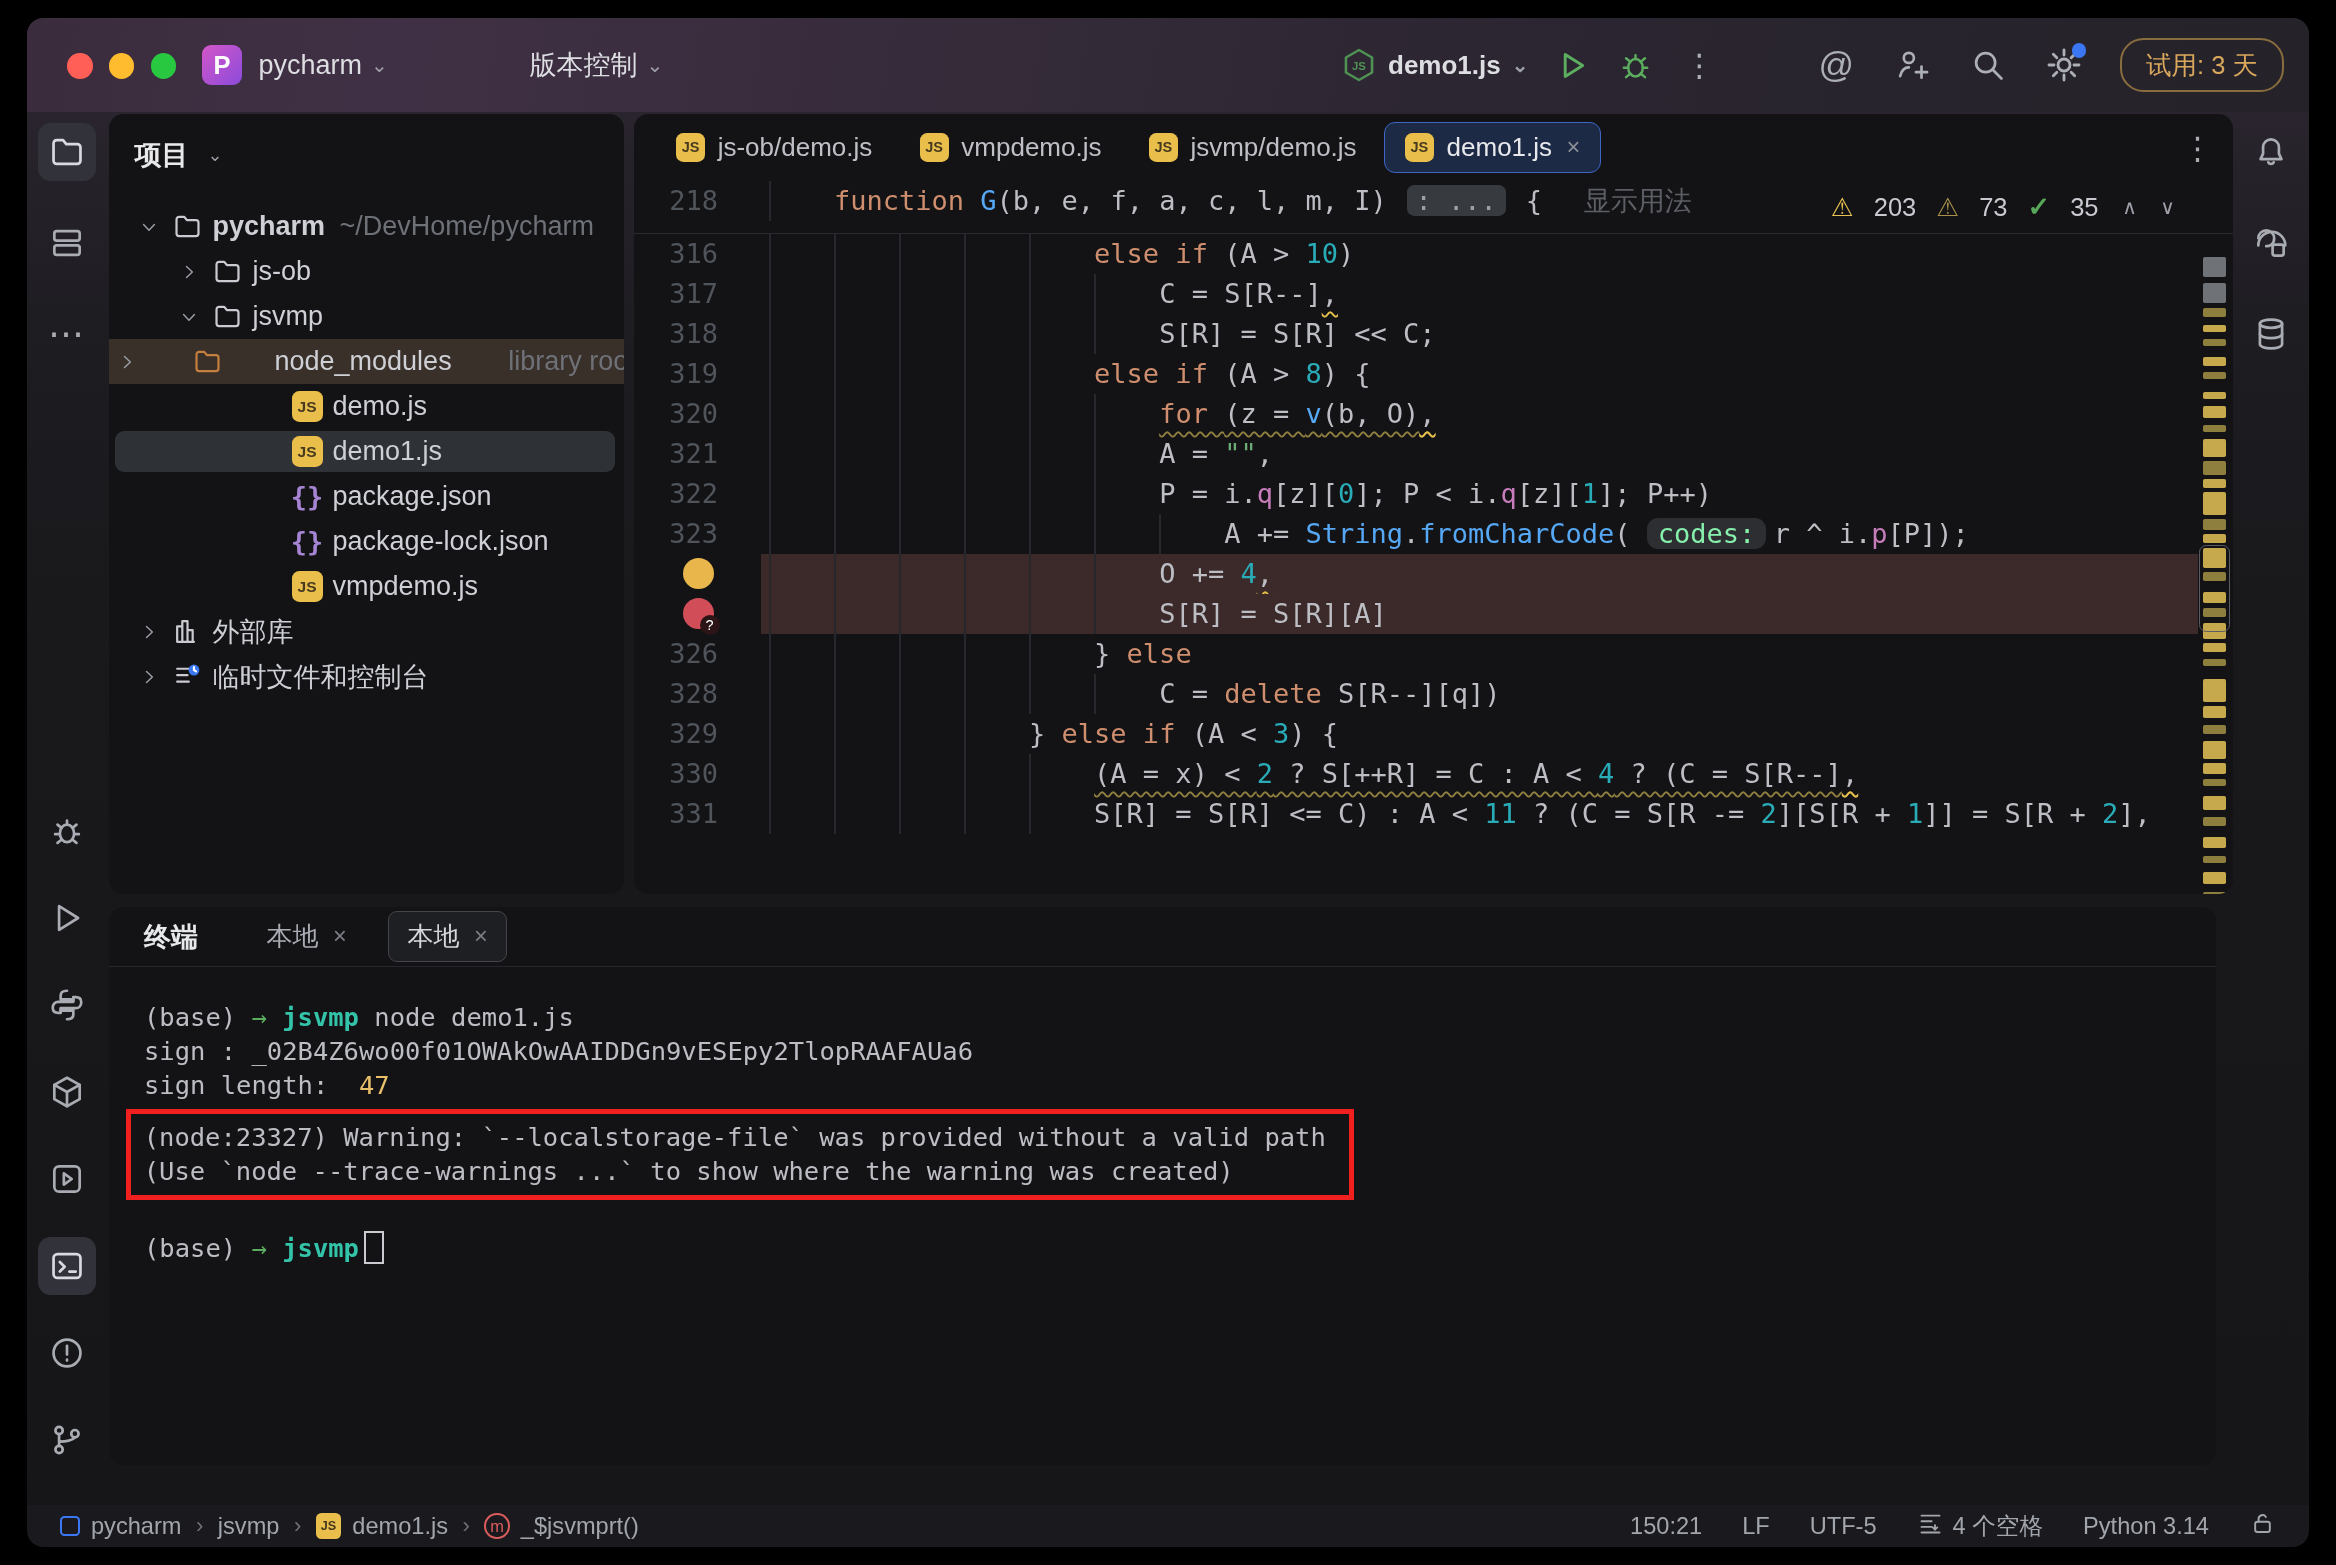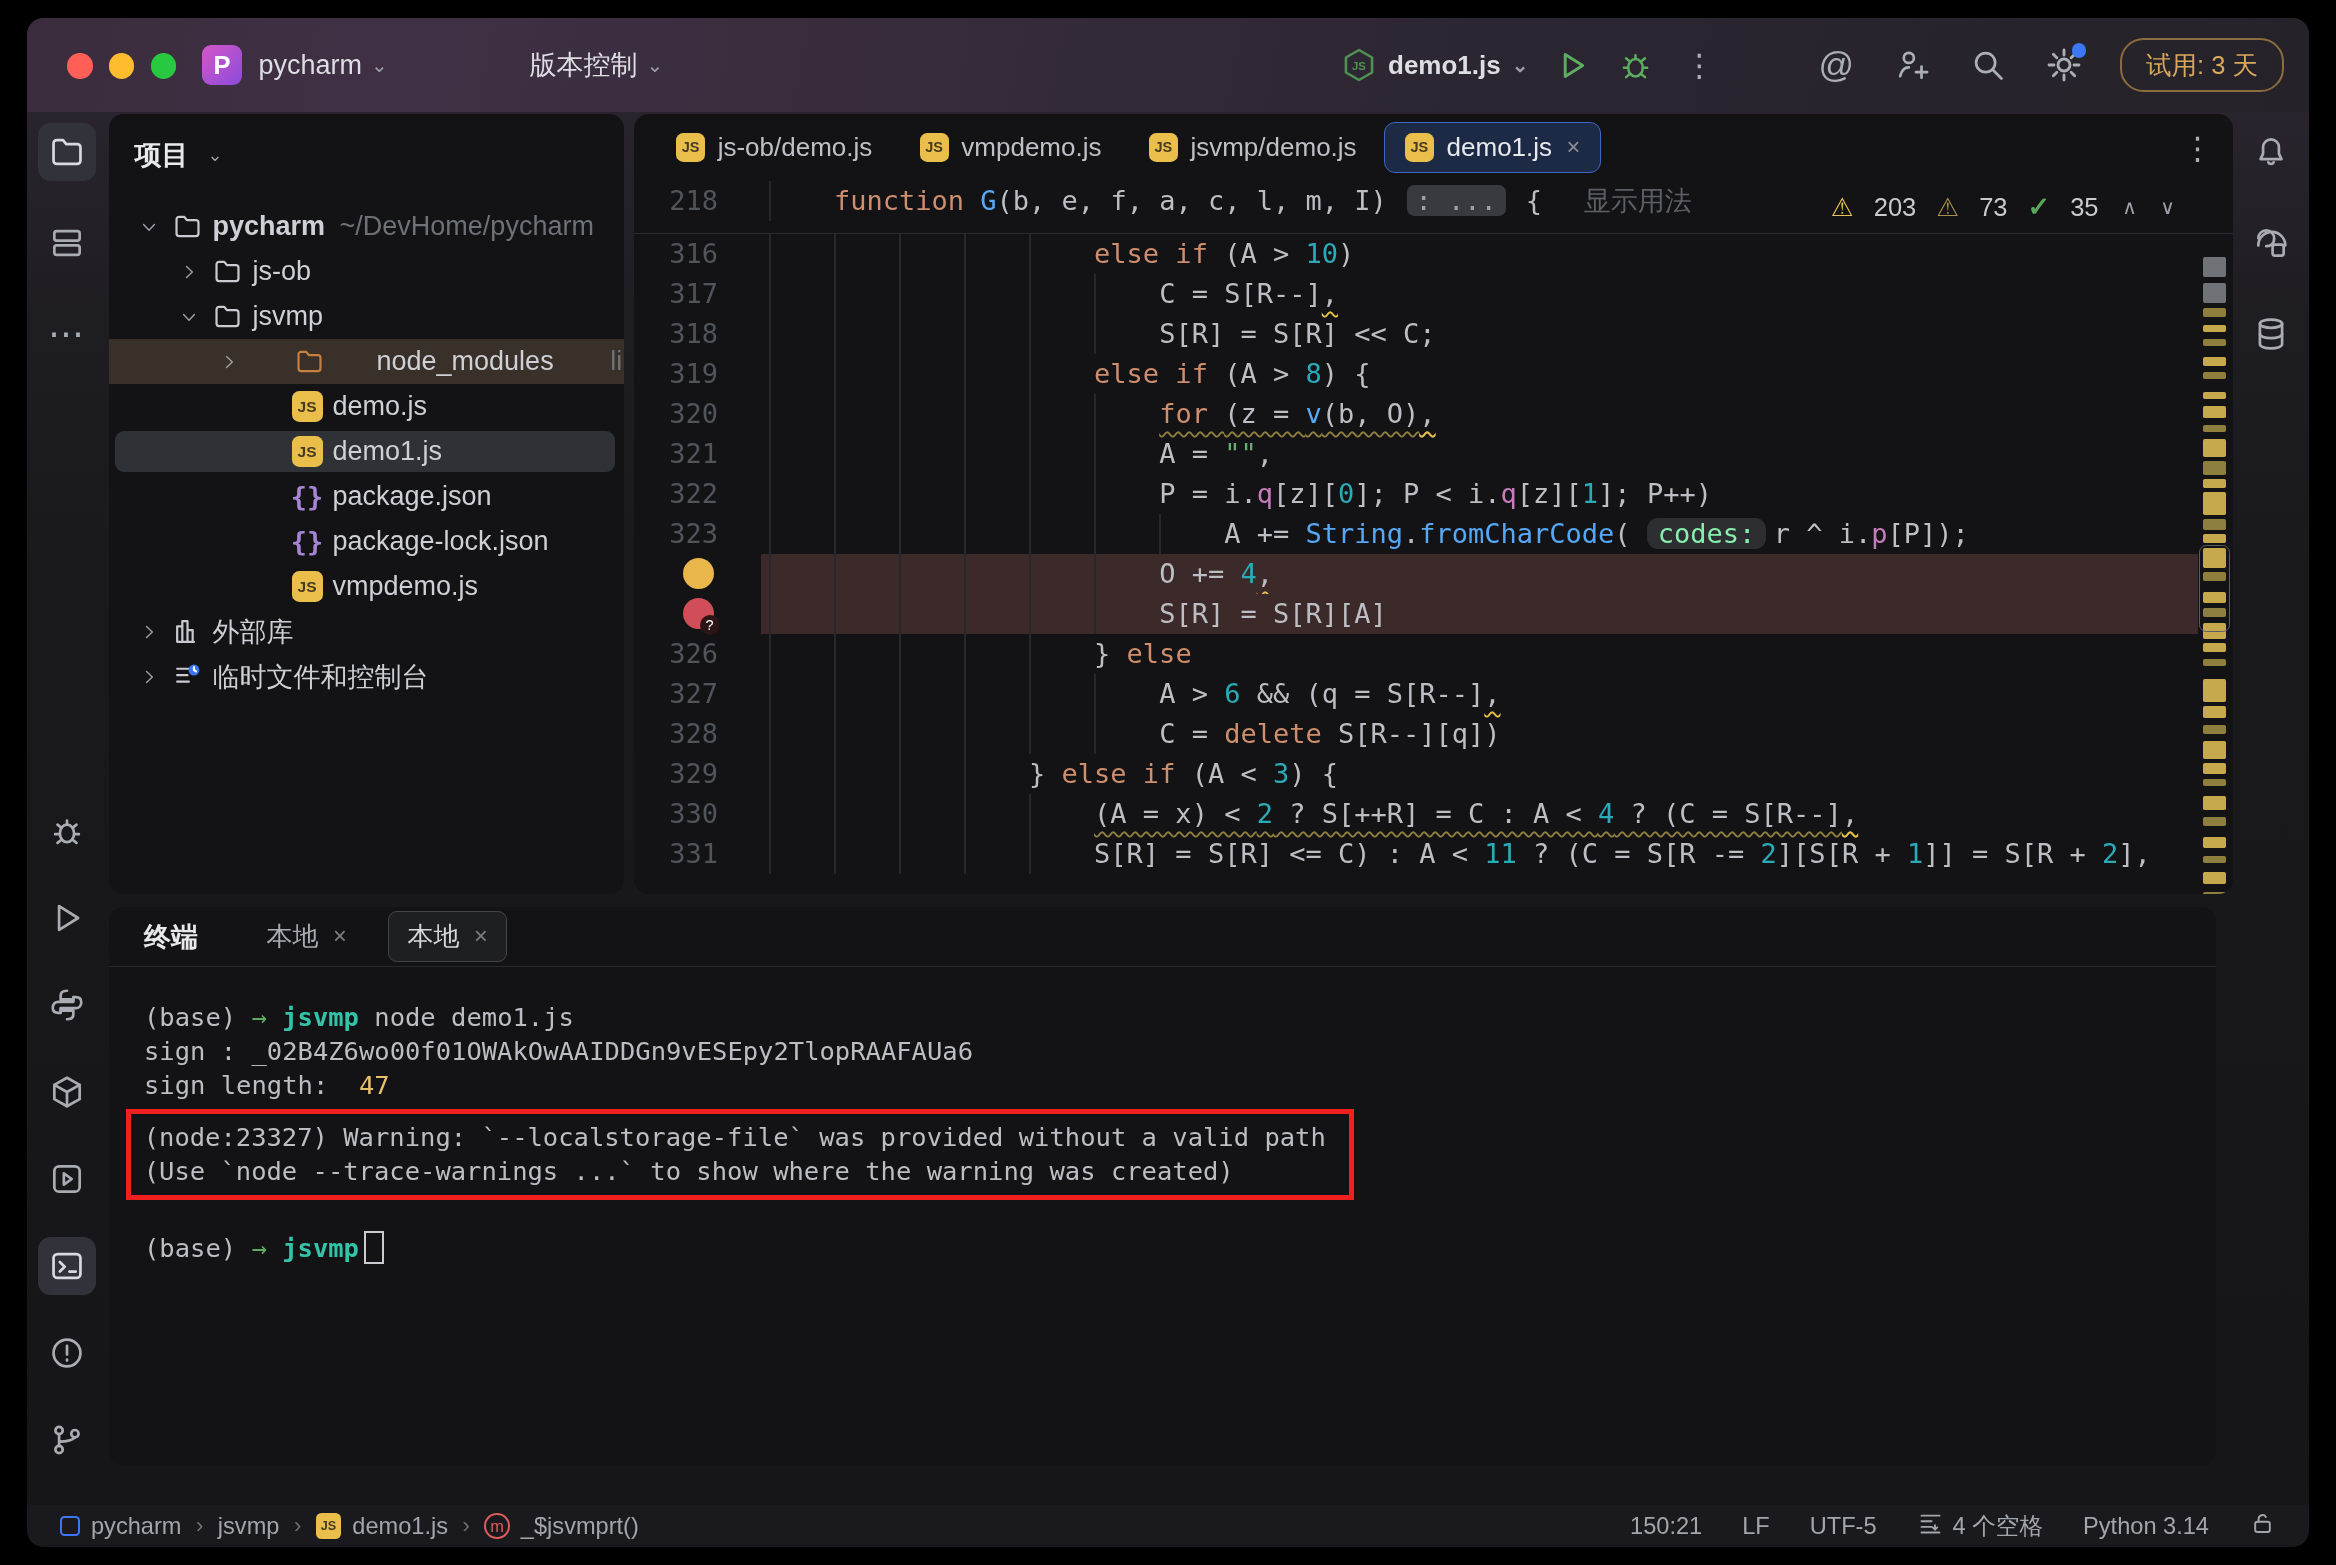"node_modules" div.tree-row { padding-left: 102px -> none }
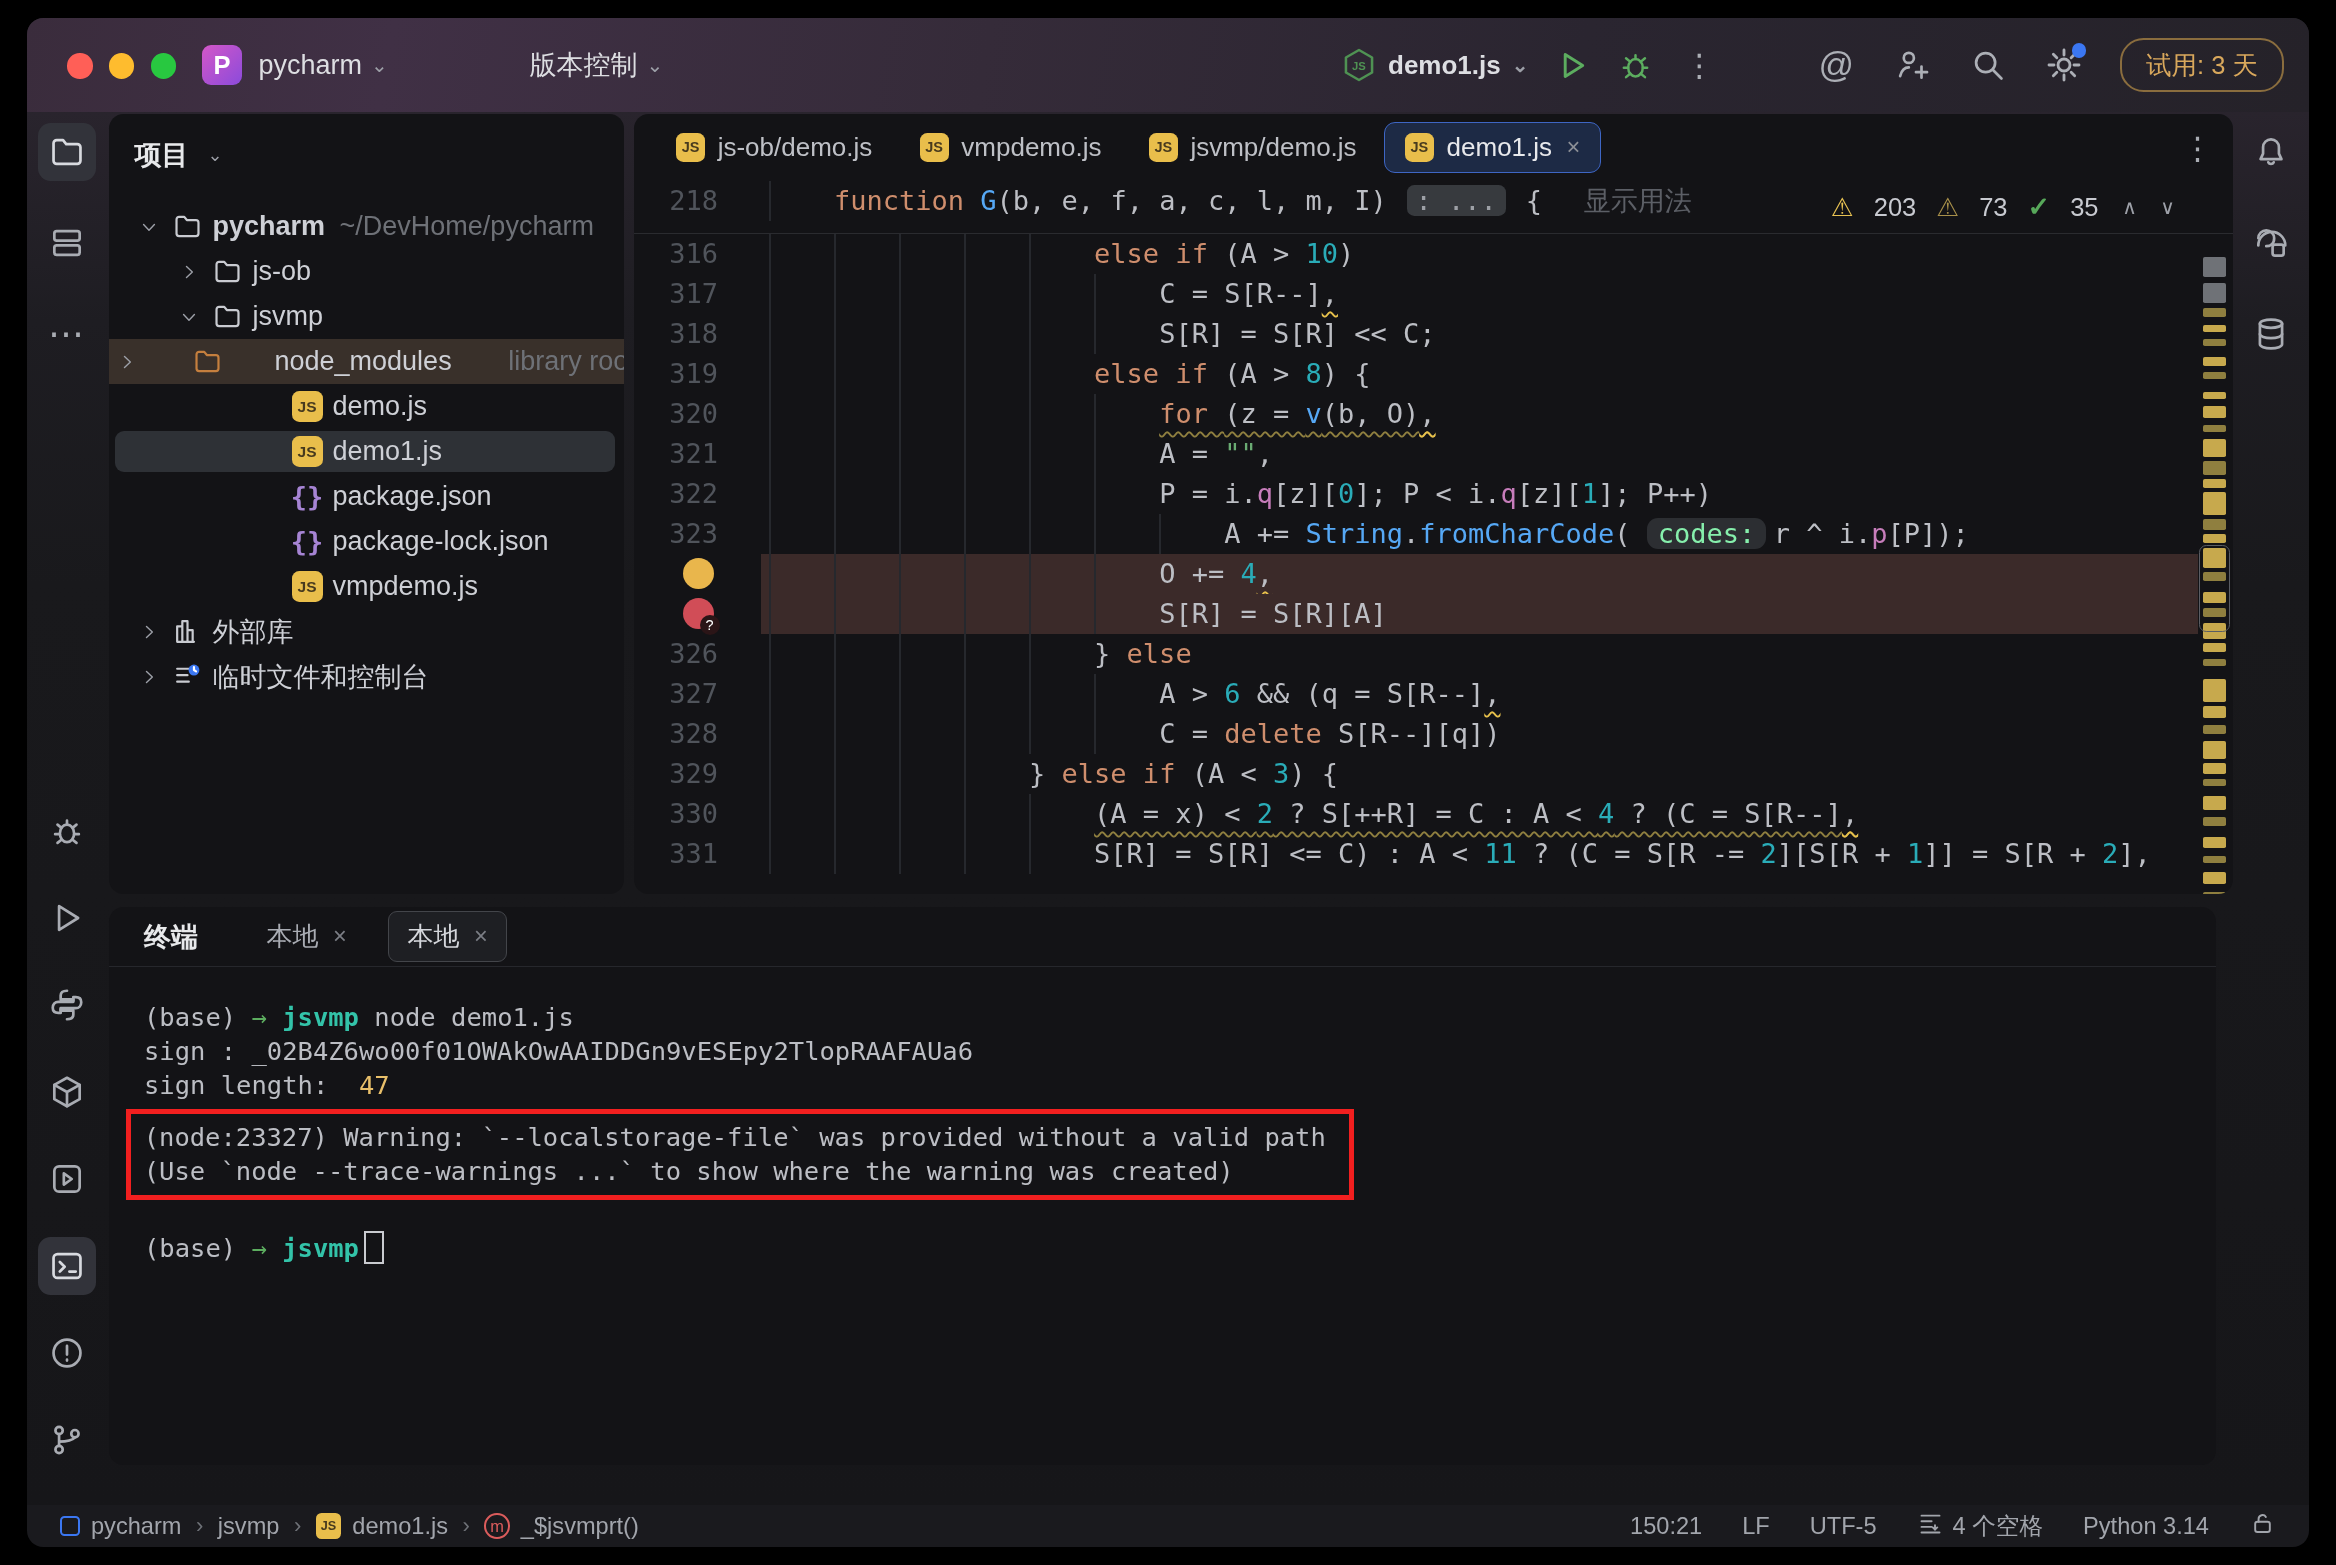"327" div.code-line { html: <div><span><span>327</span></span><span></span><span><span>A &gt; </span><span>6</span><span> &amp;&amp; (q = S[R--]</span><span>,</span></span></div> -> none }
